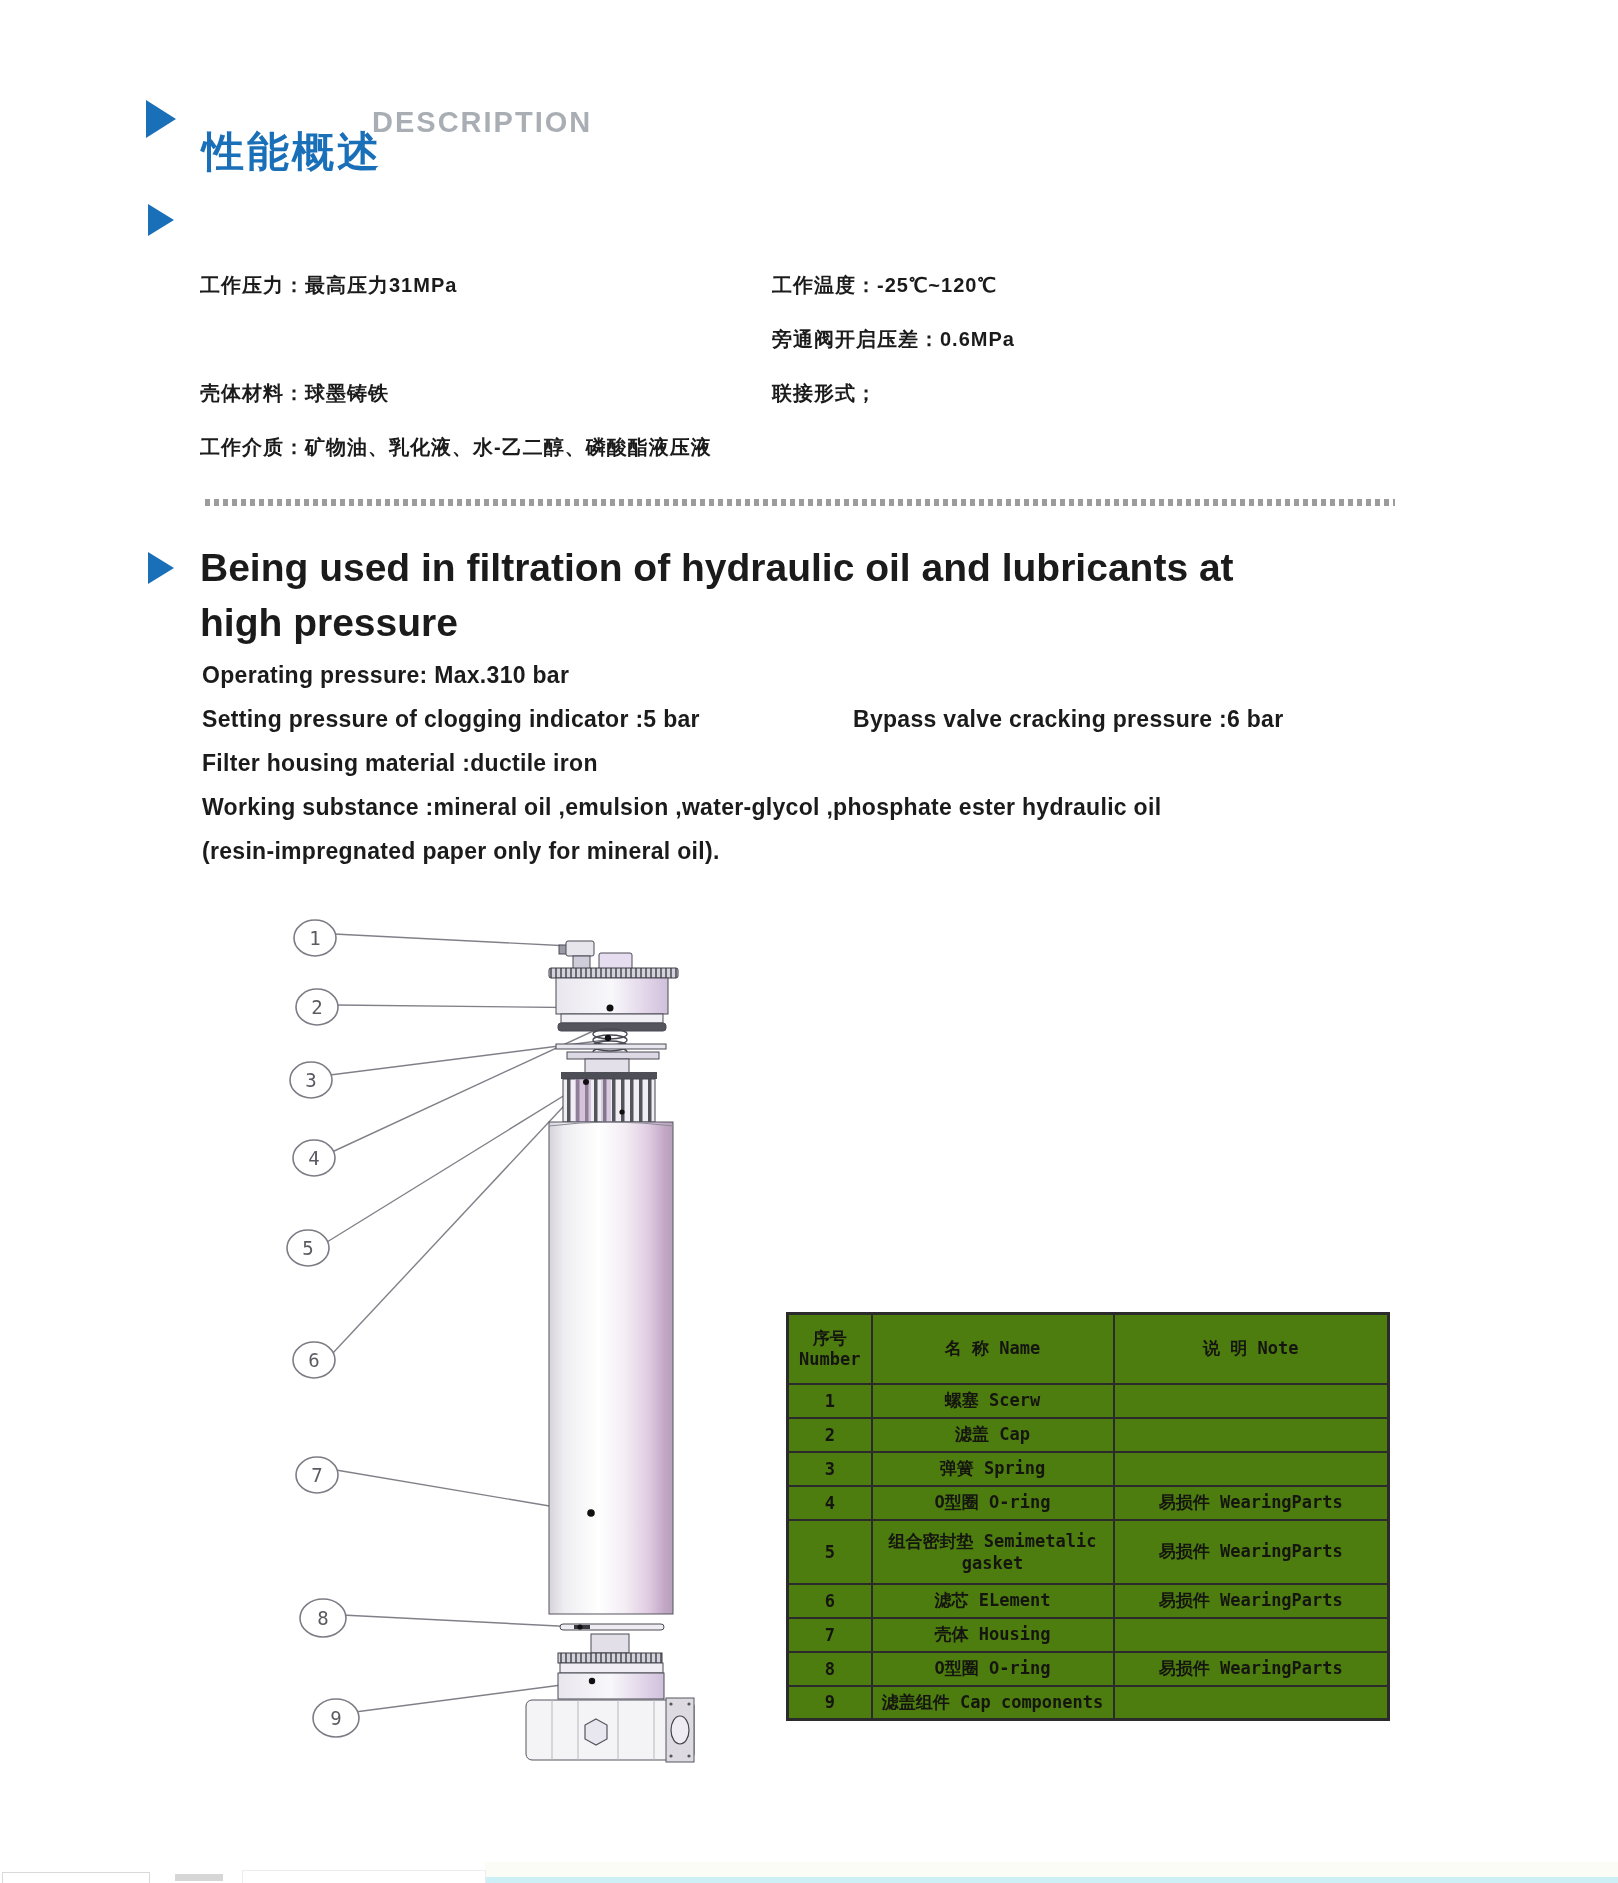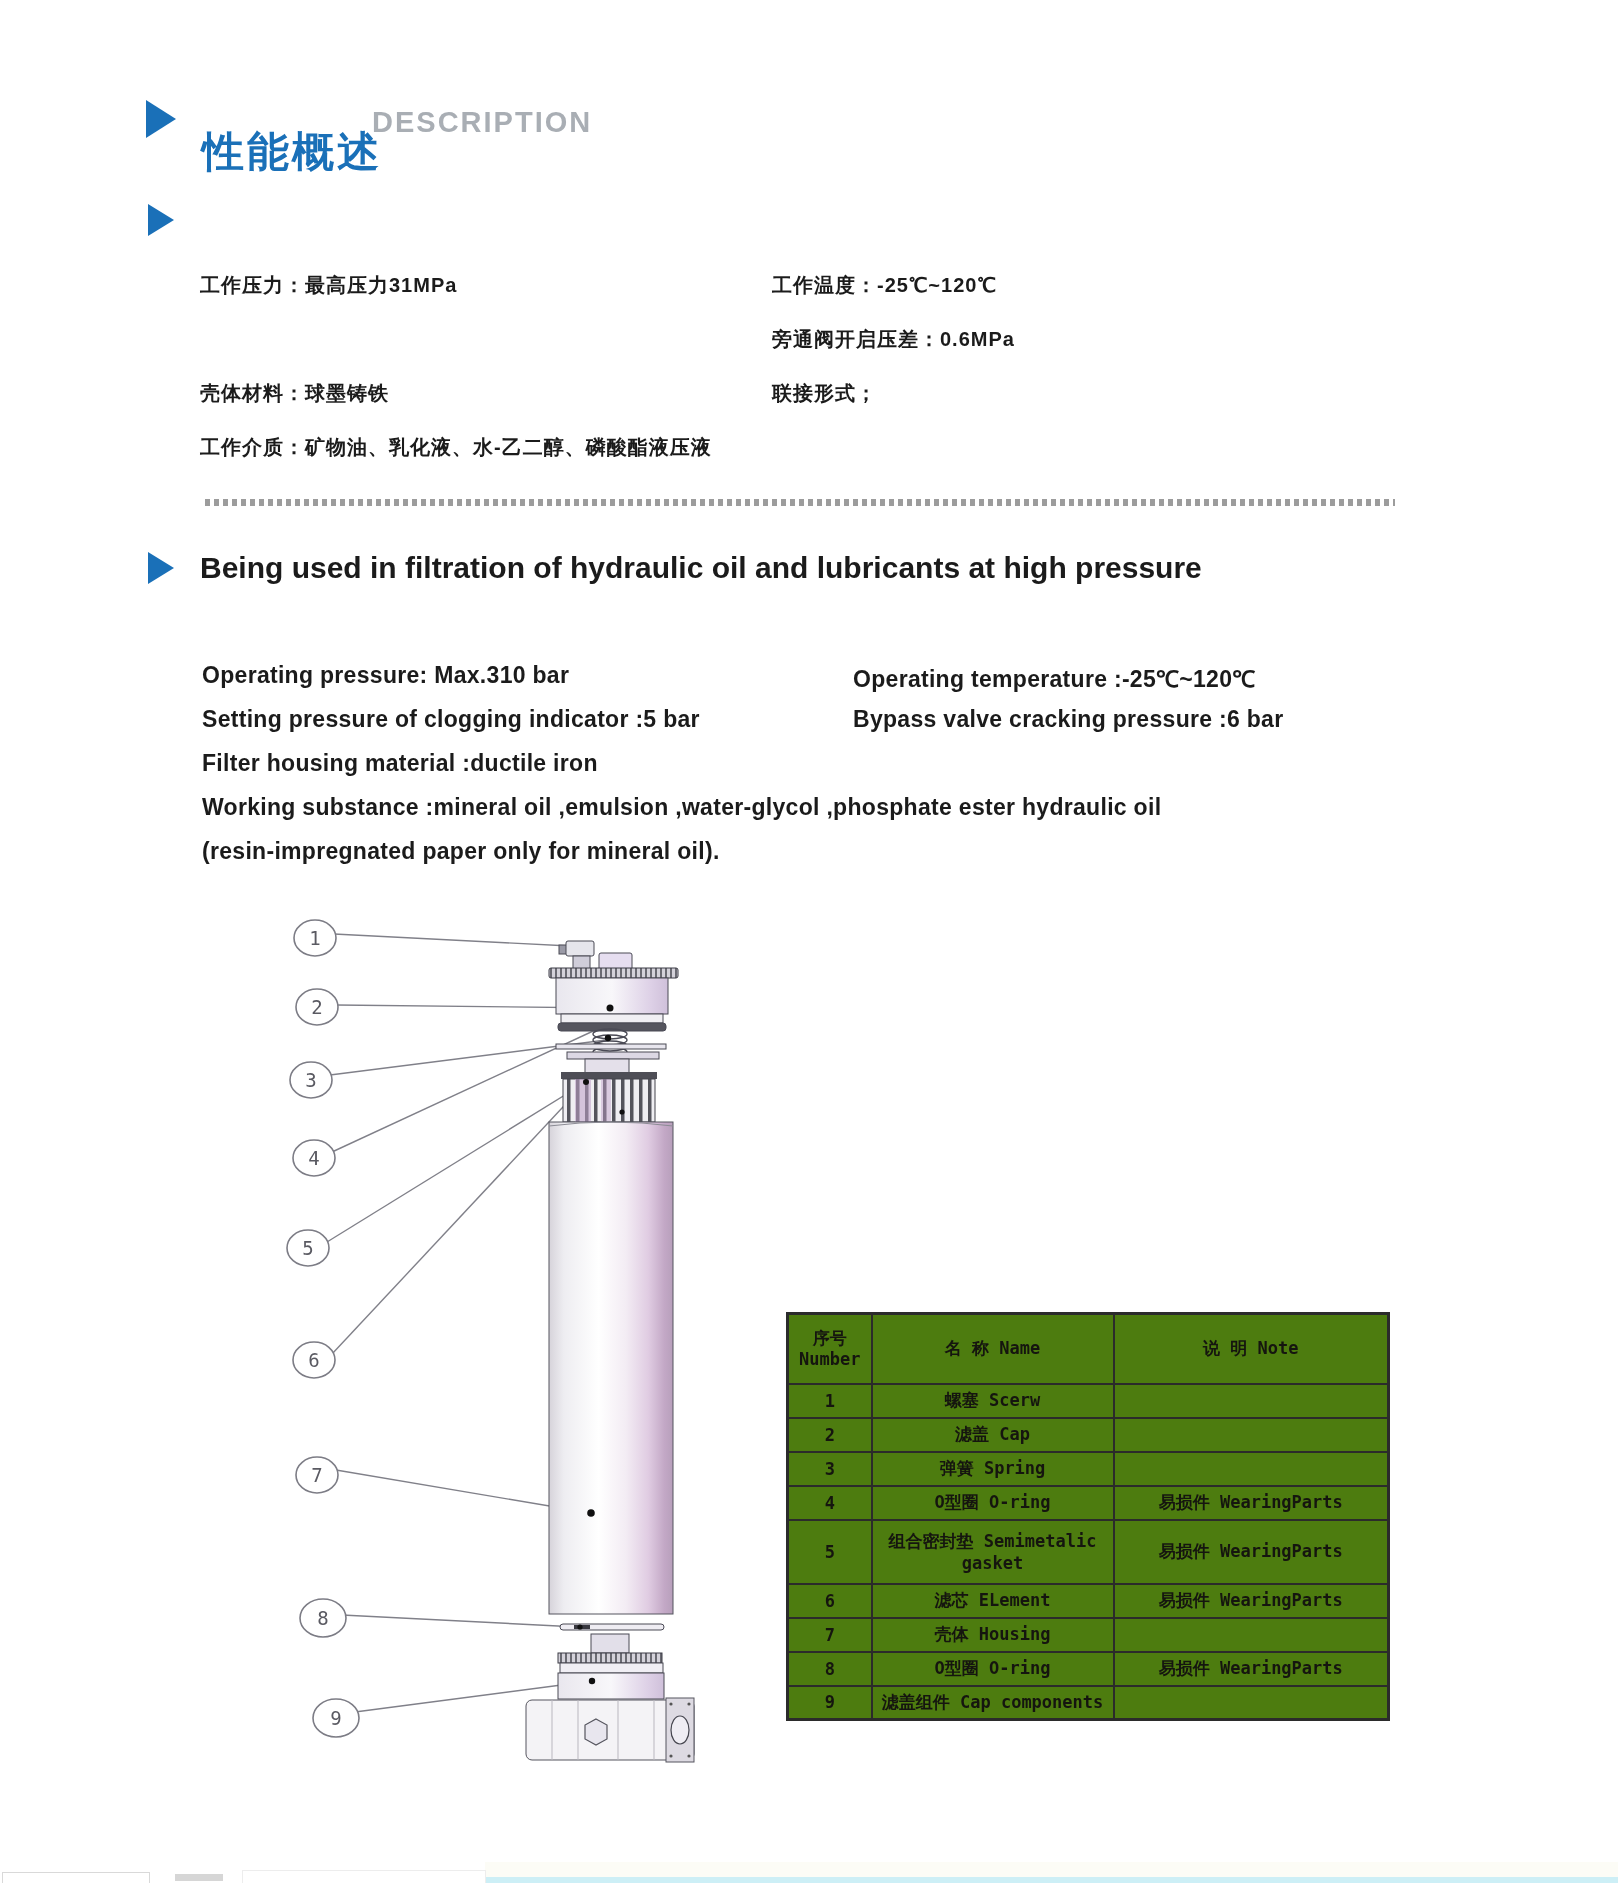"Being used in filtration of" .h-en { font-size: 30px -> 39px }
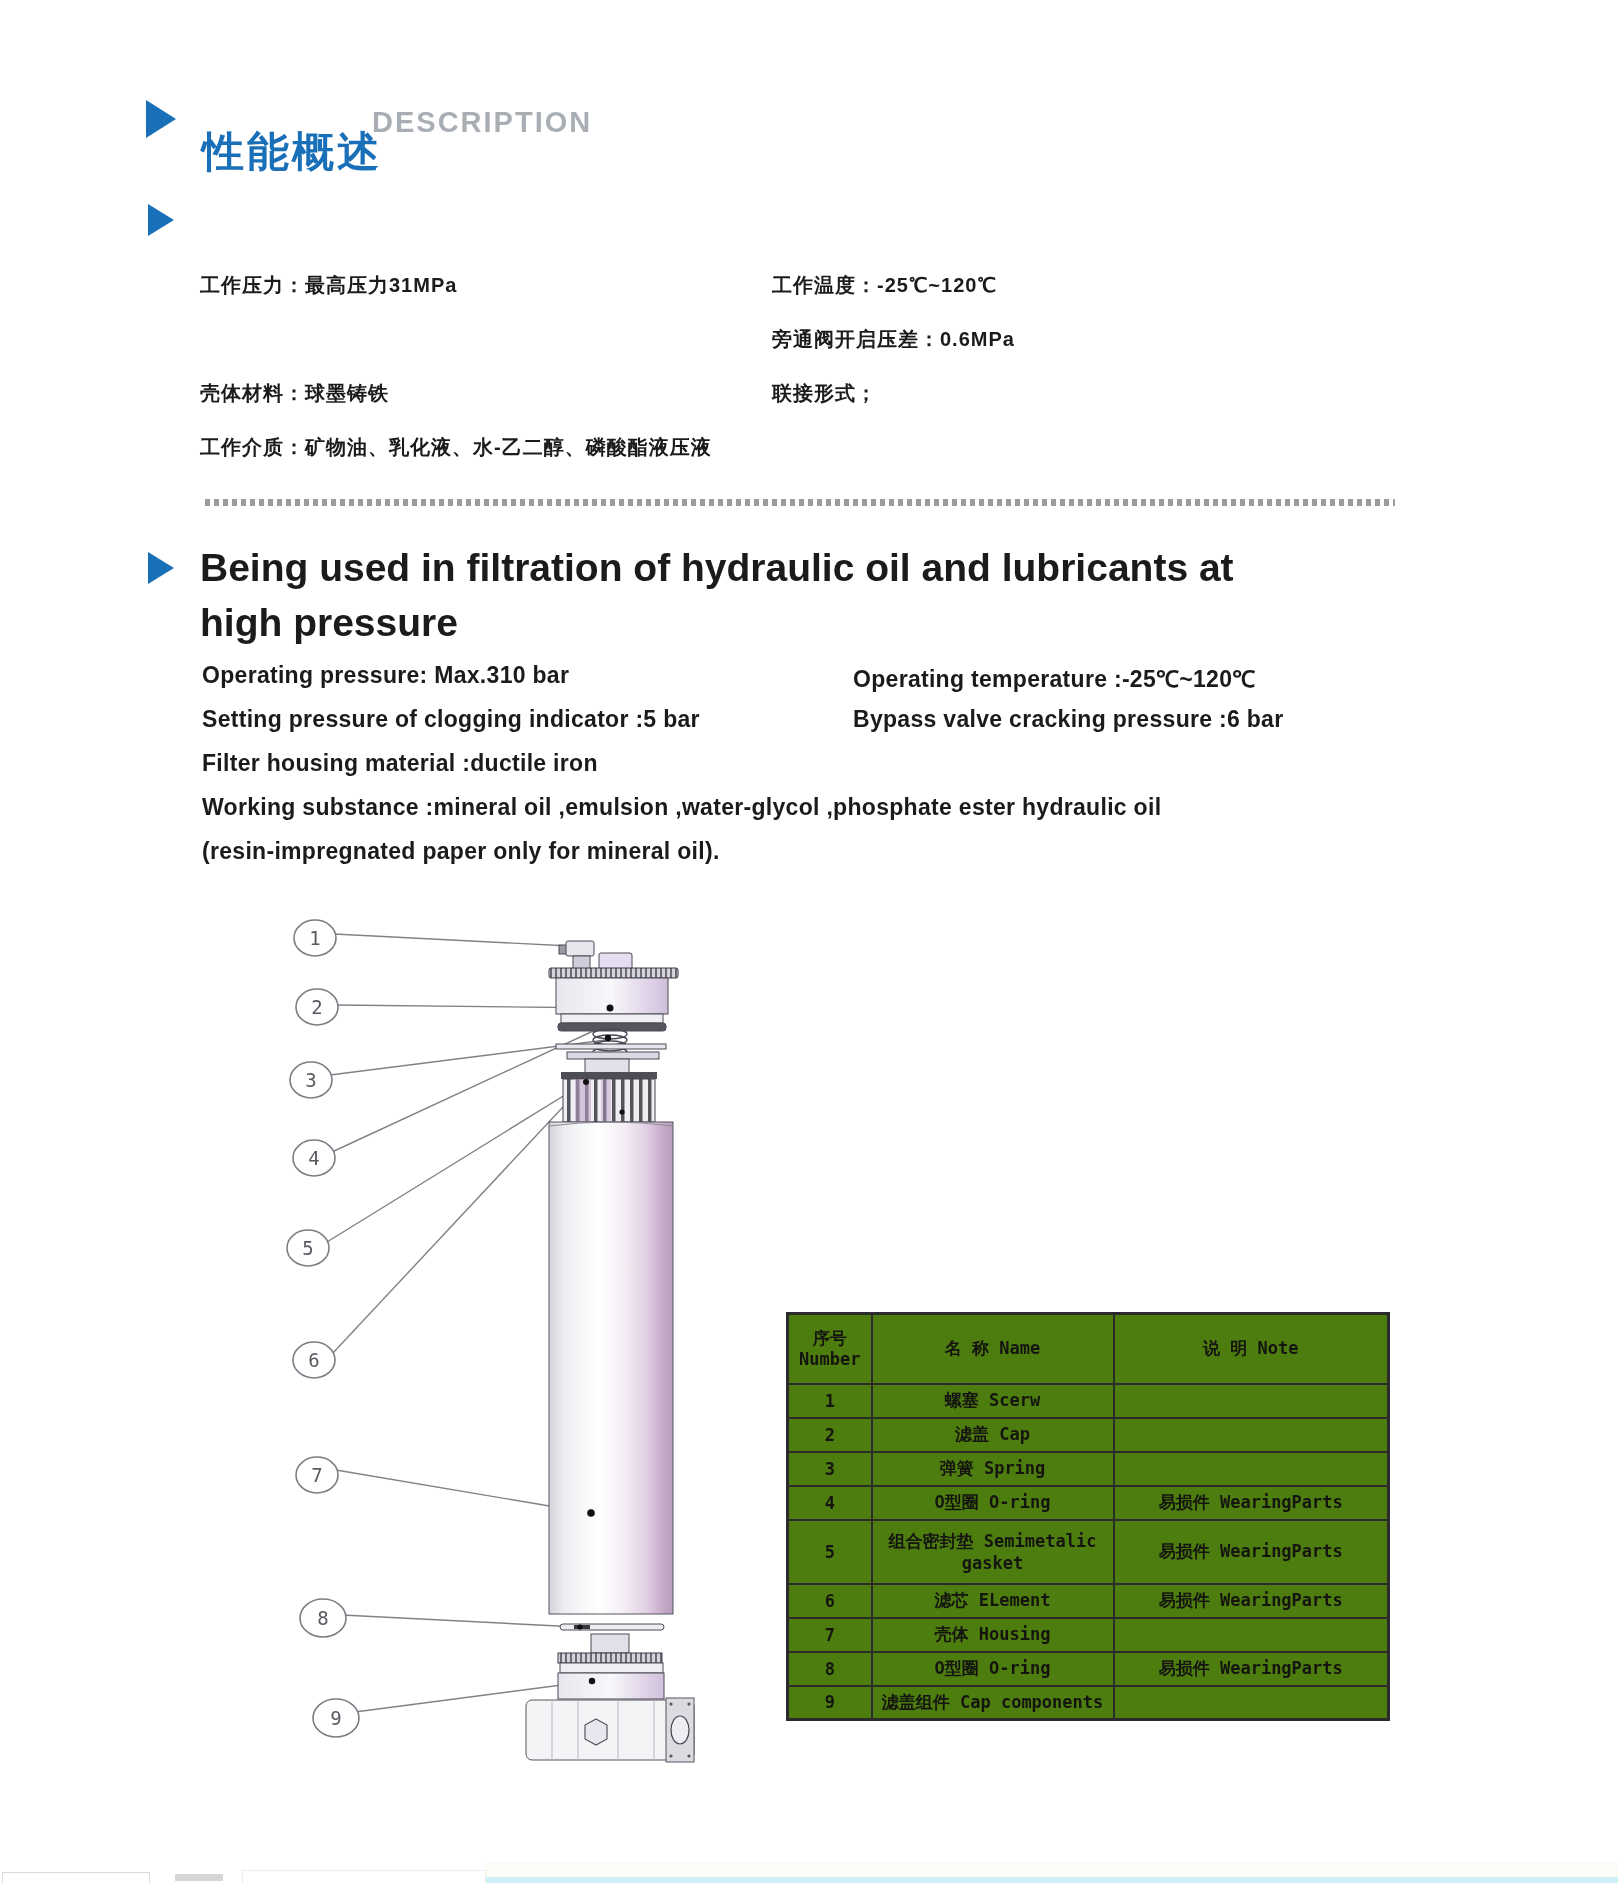"Operating temperature :-25℃~120℃" div.abs { html: <div>Operating temperature :-25℃~120℃</div> -> none }
